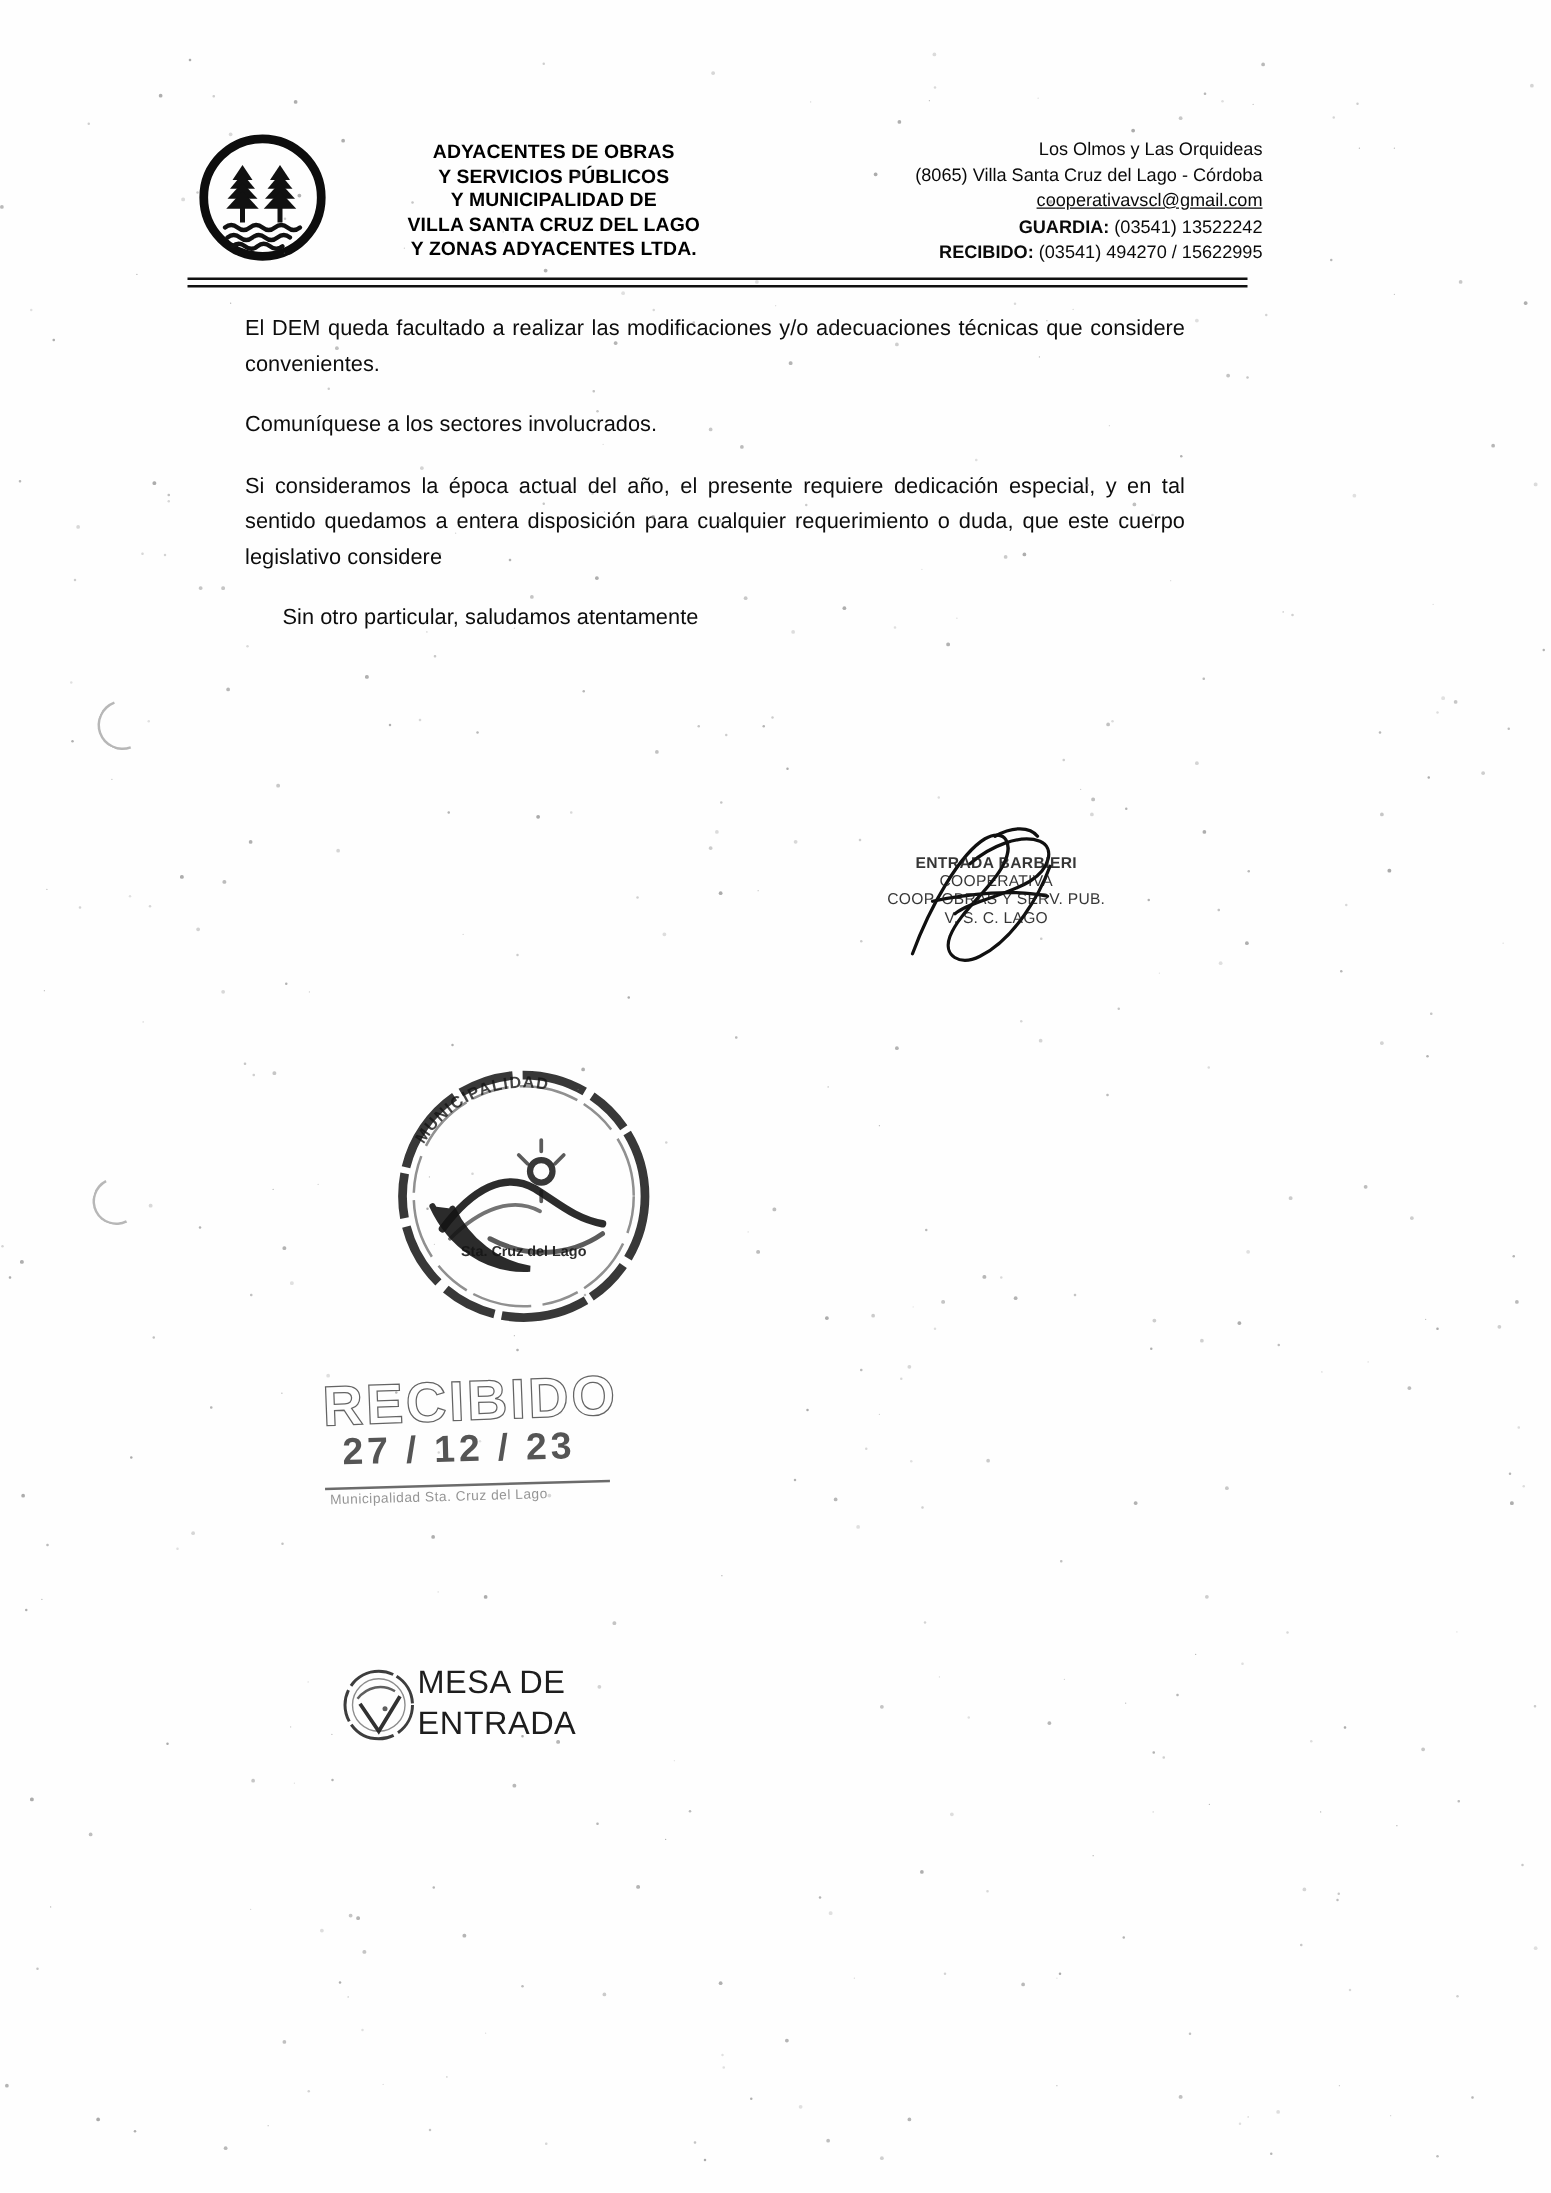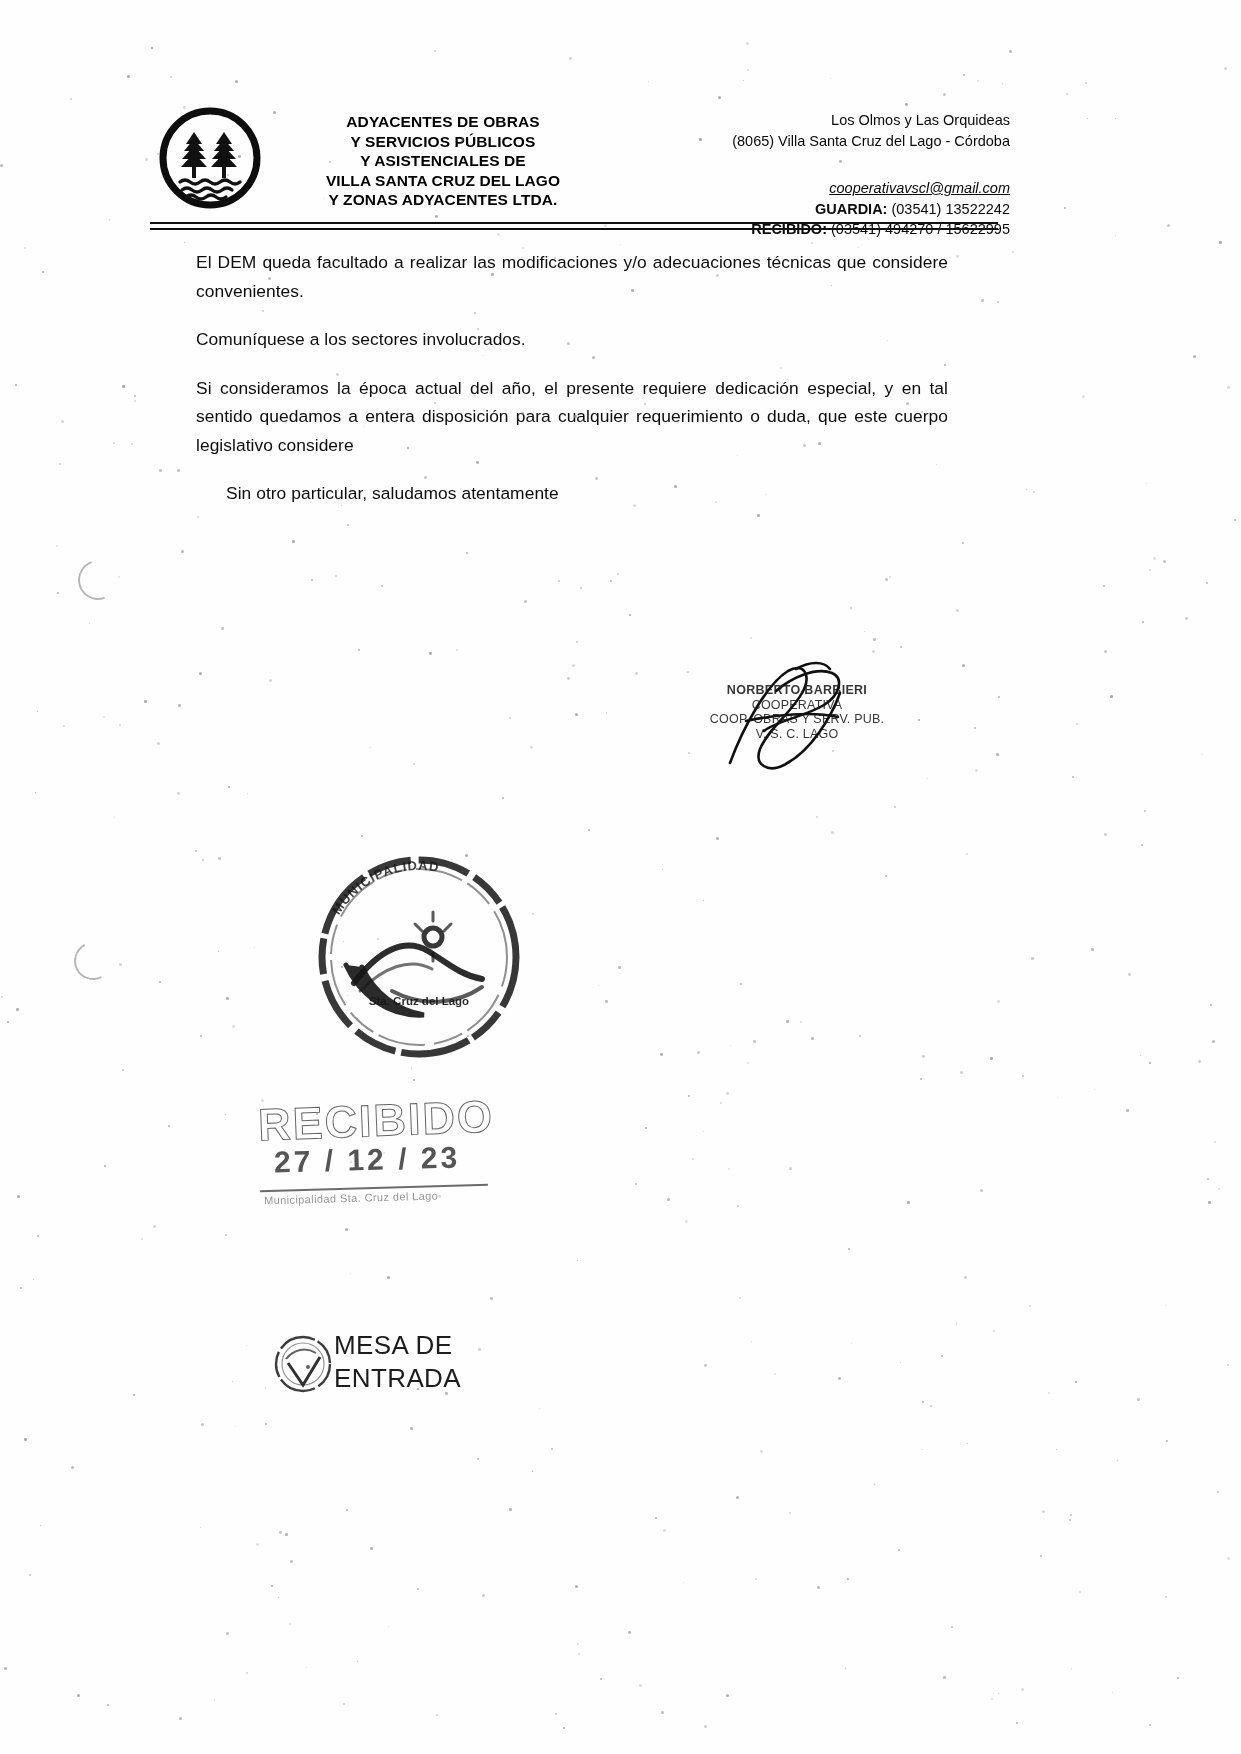"Y ASISTENCIALES DE" div { text: ASISTENCIALES -> MUNICIPALIDAD }
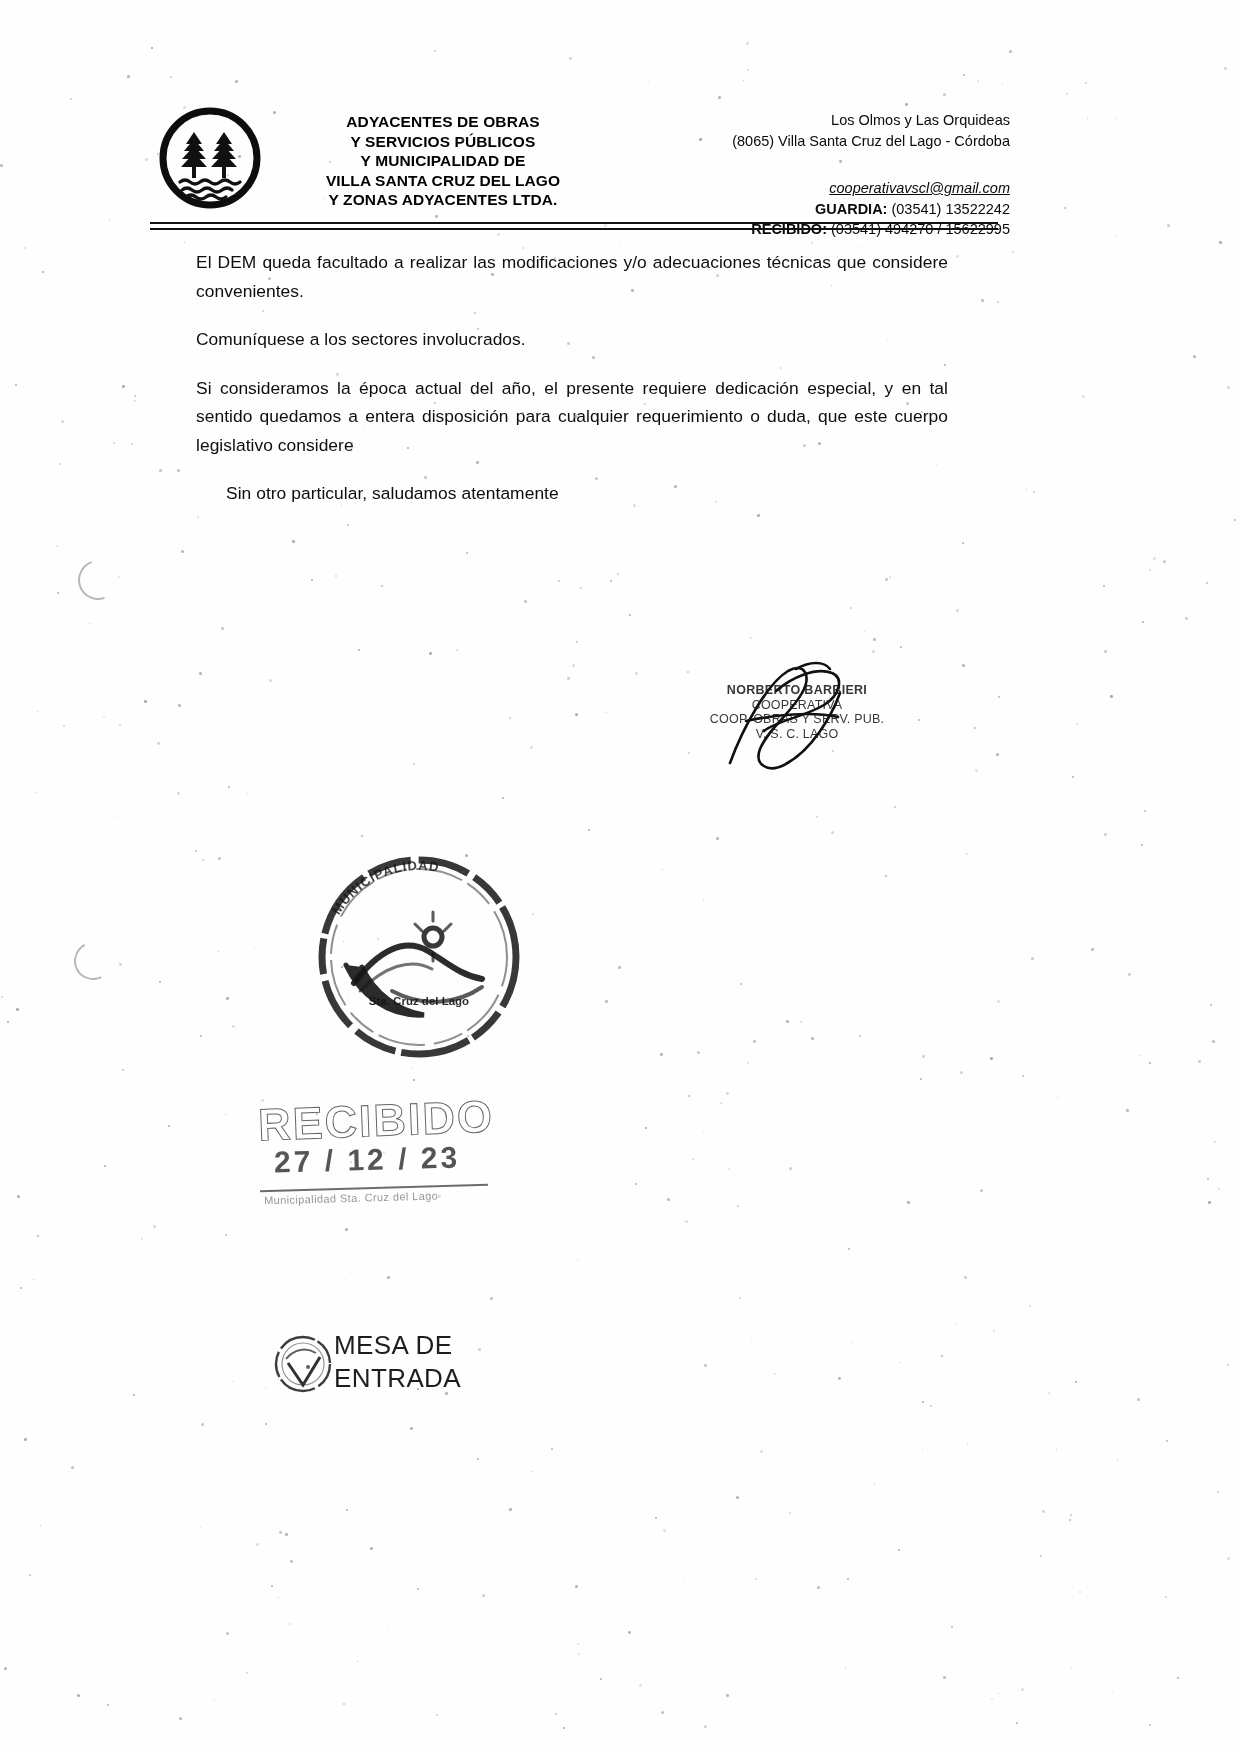"cooperativavscl@gmail.com" #contact .mail { font-style: italic -> none; margin-top: 27px -> none }
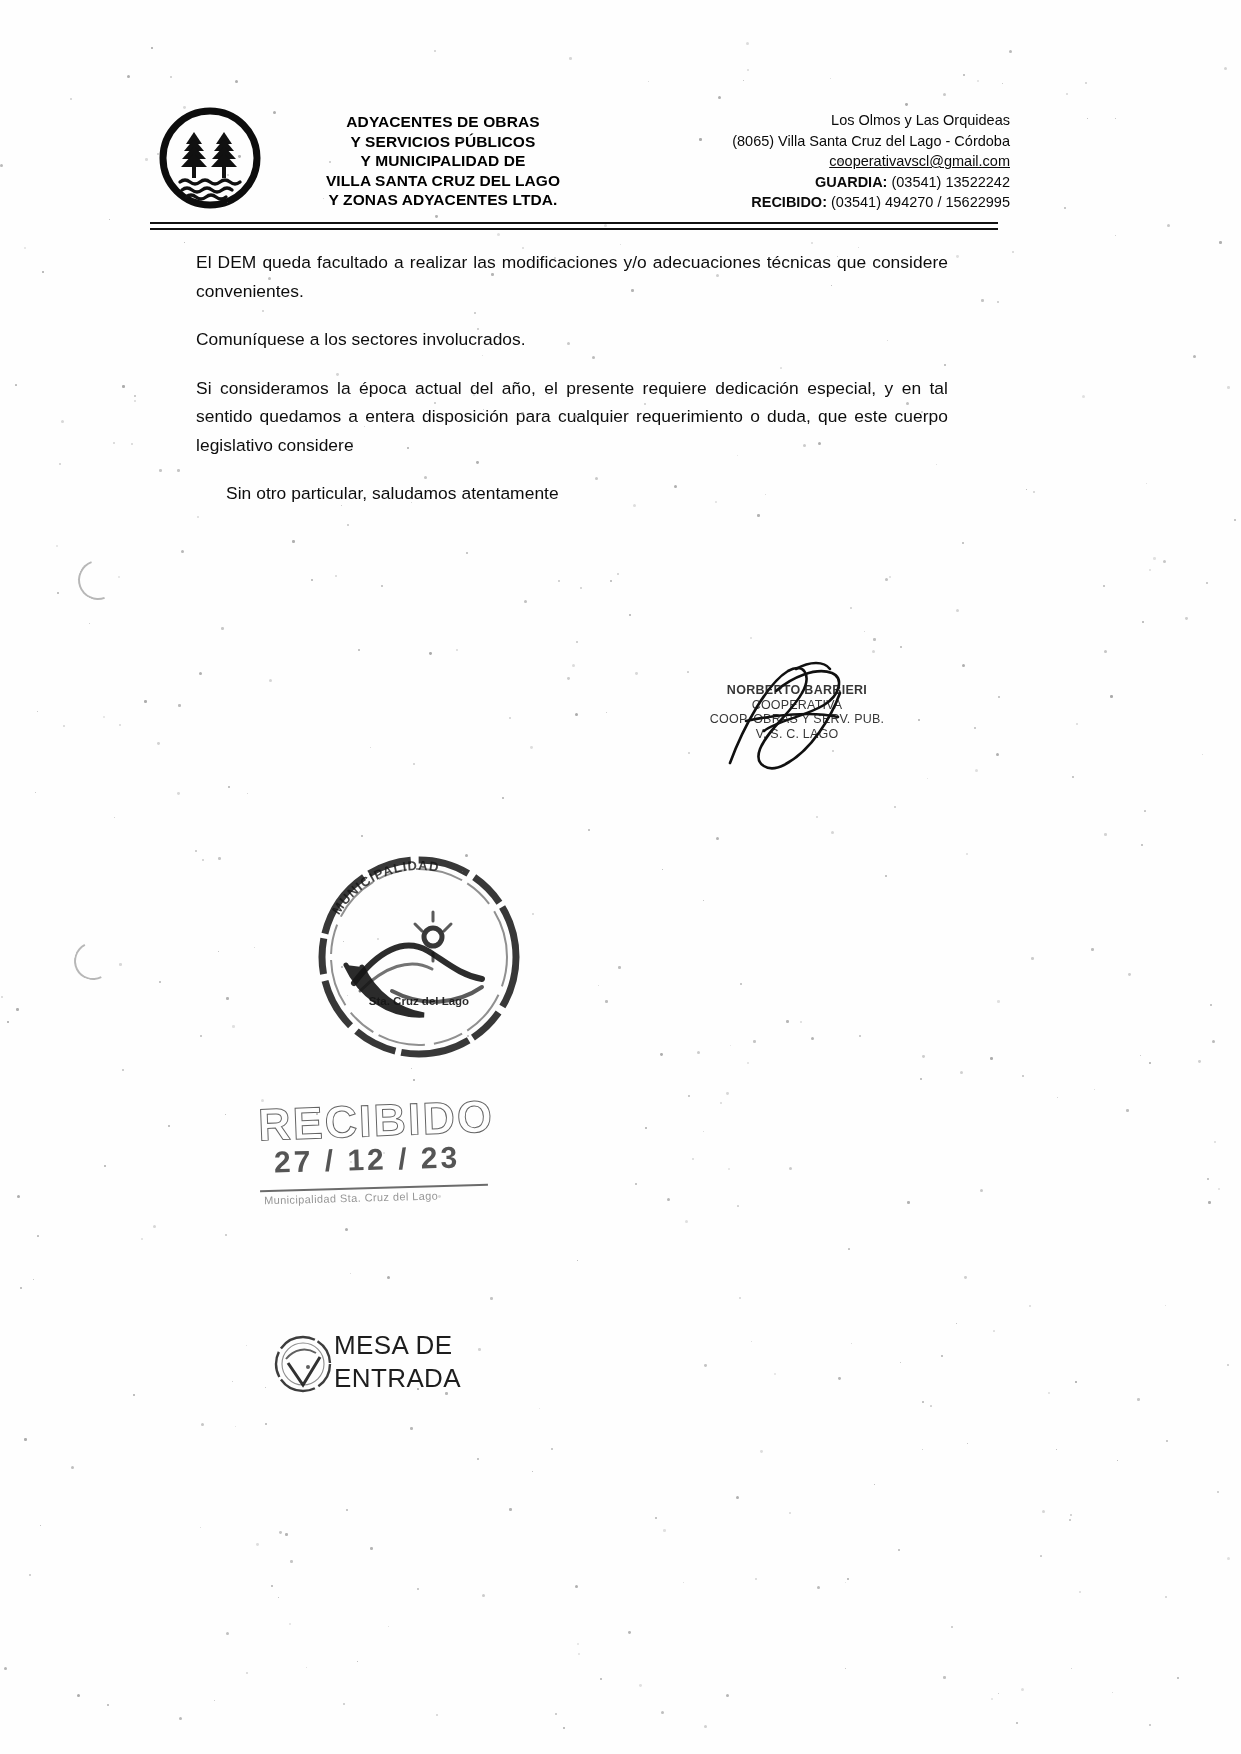"NORBERTO BARBIERI" div.nm { text: NORBERTO -> ENTRADA }
